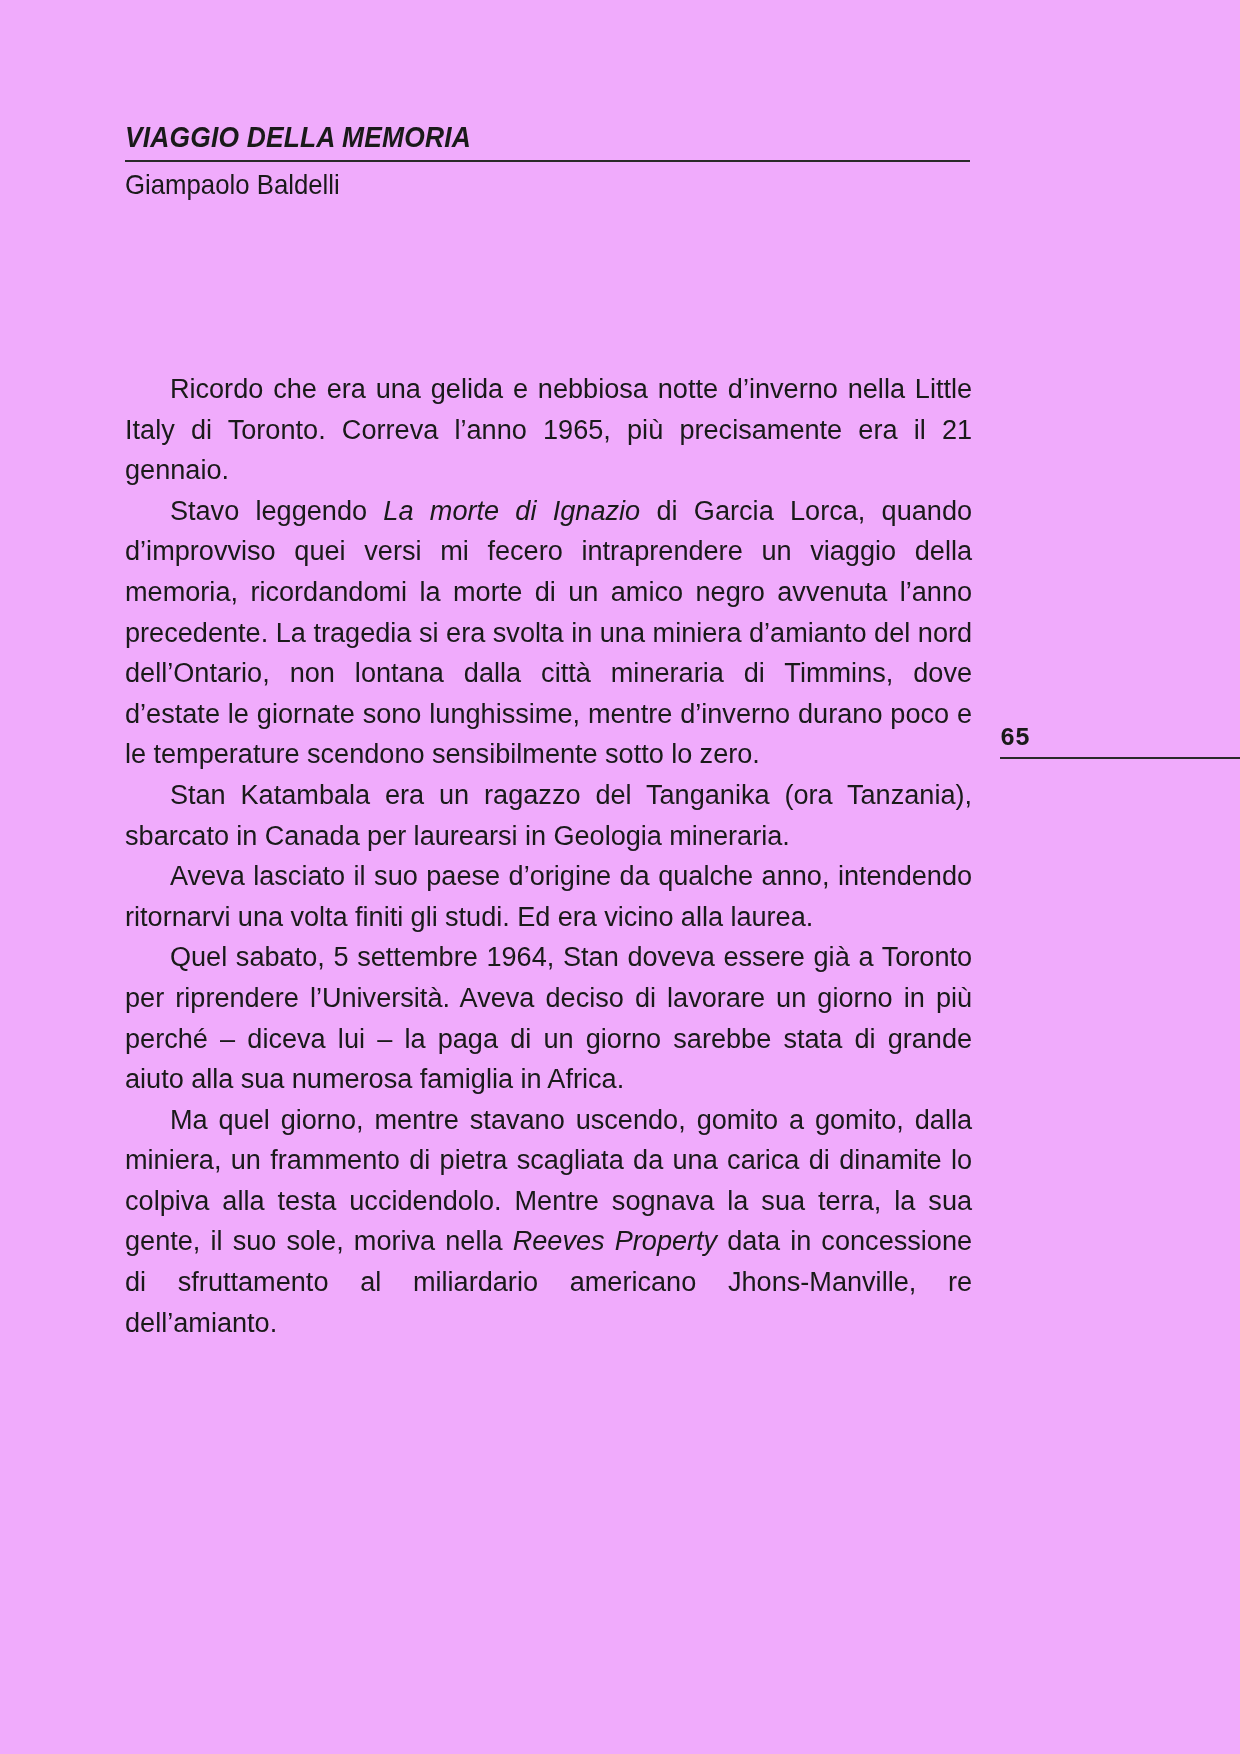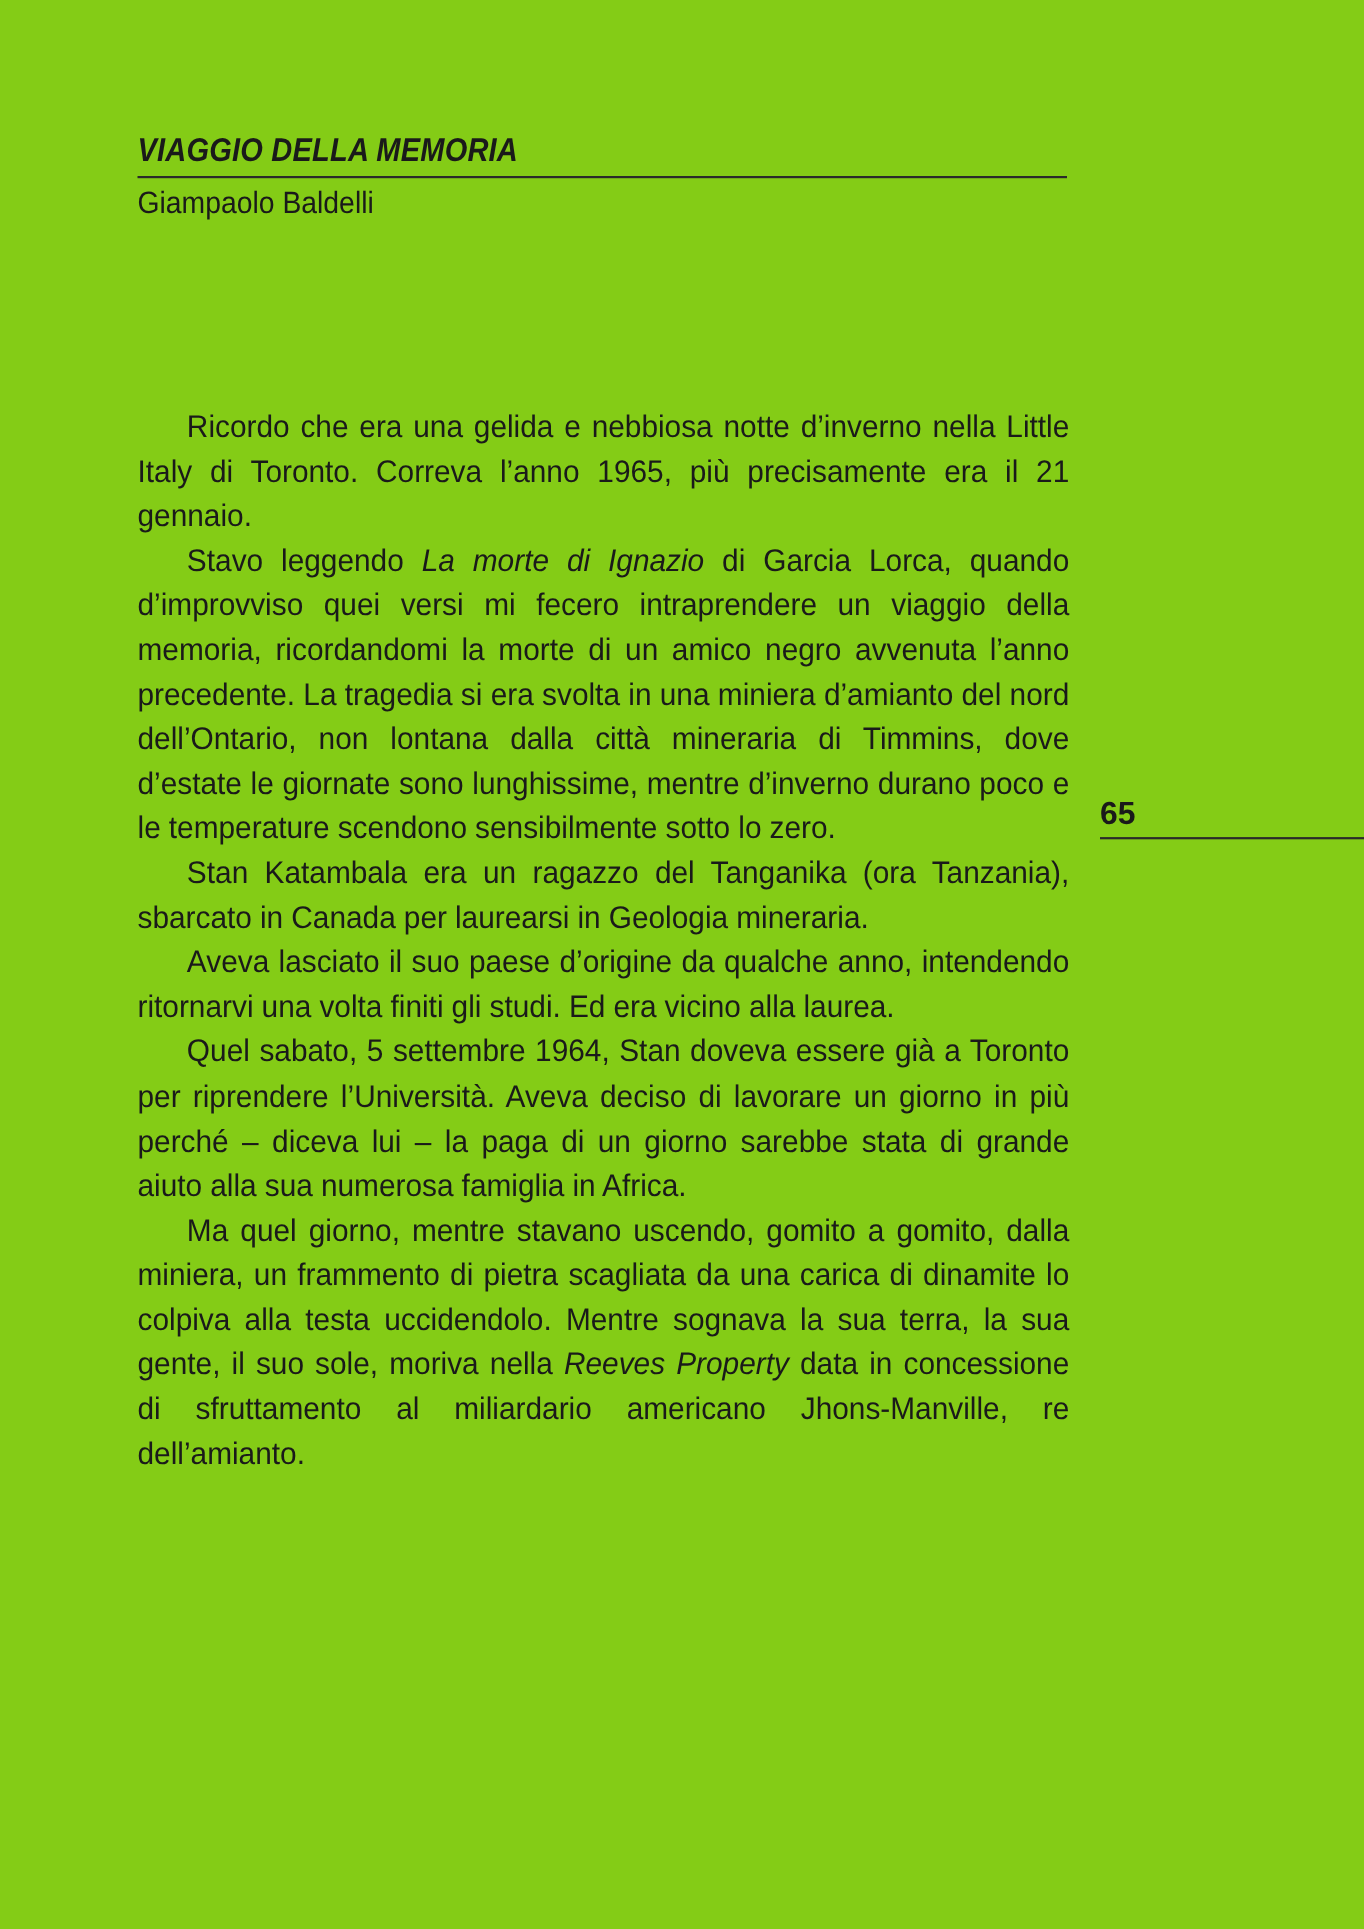"VIAGGIO DELLA MEMORIA" .page { background: #84cc16 -> #f0abfc }
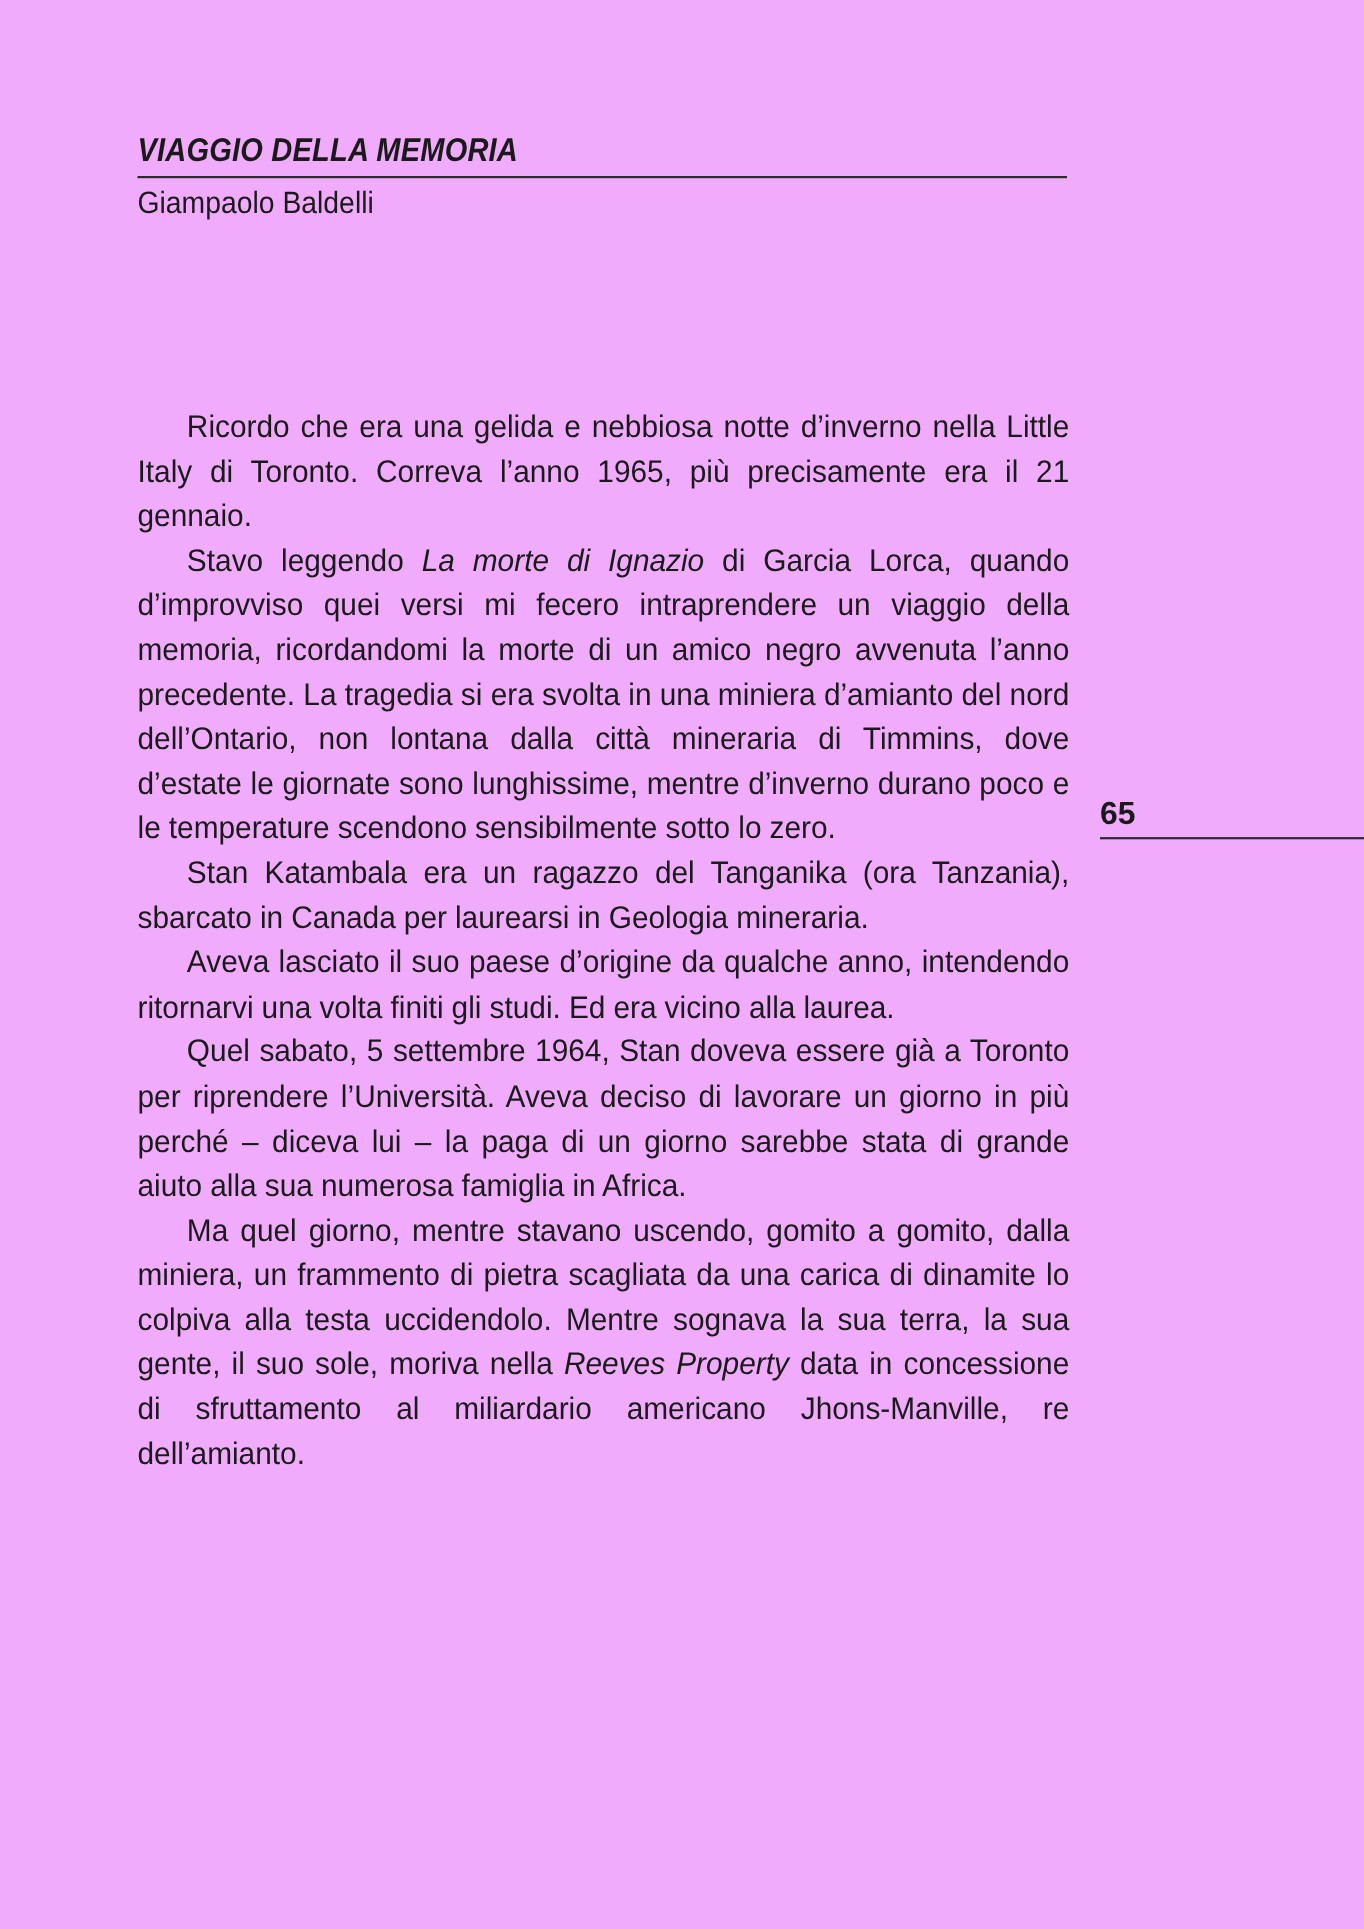"65" .folio-number { font-family: Liberation Sans, sans-serif -> Liberation Mono, monospace; font-size: 29px -> 25px }
